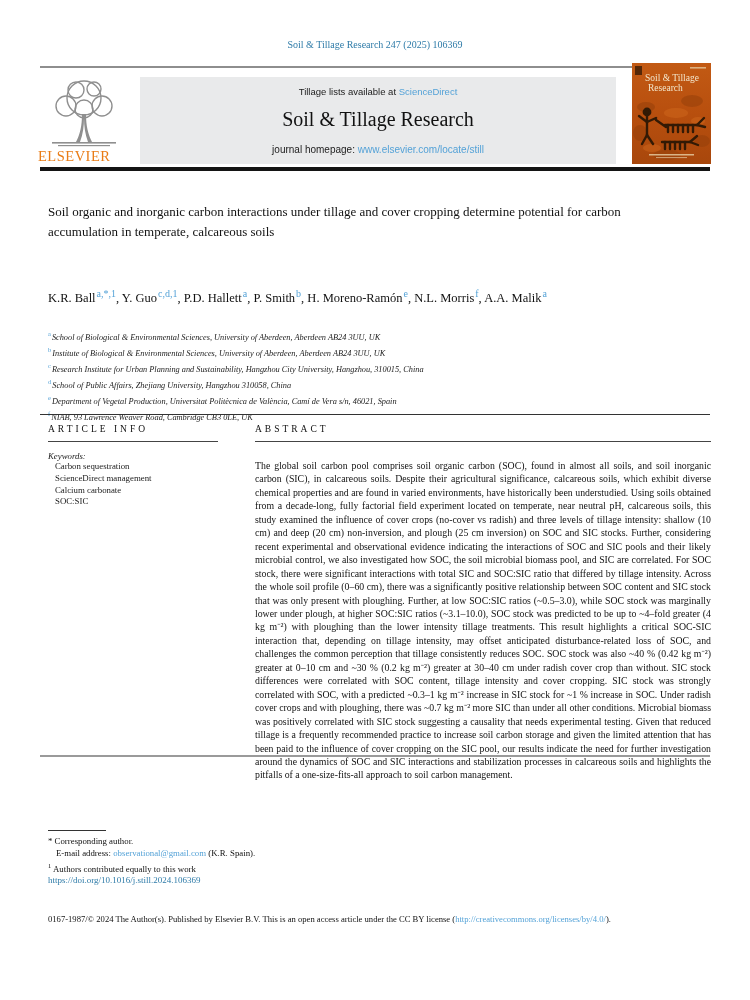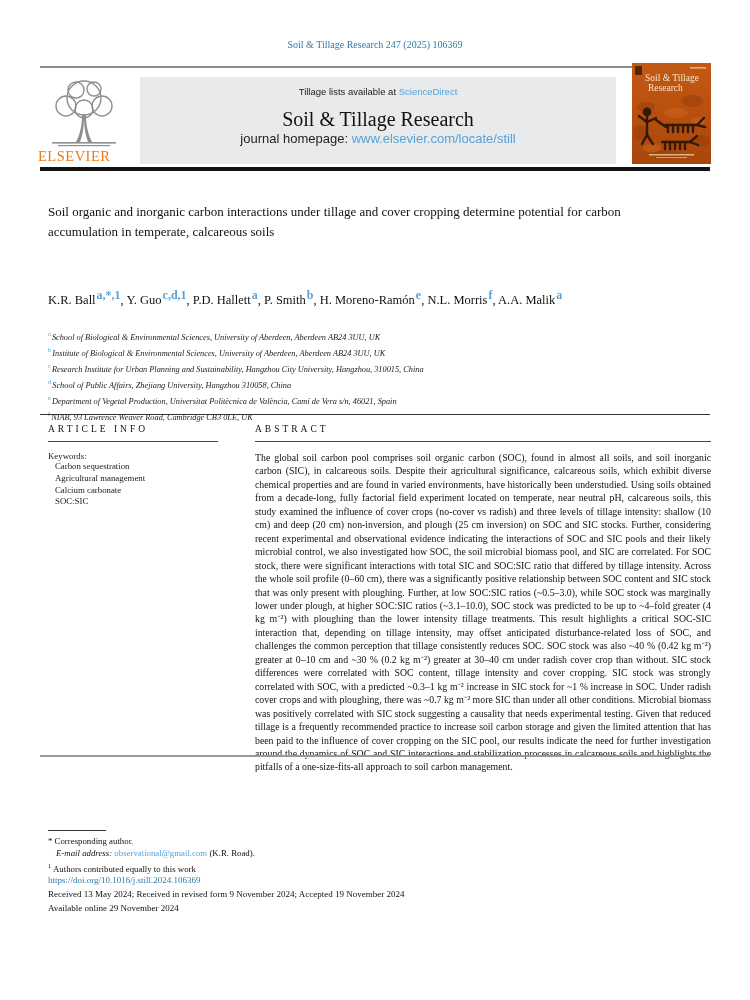"journal homepage:" .homepage-line { font-size: 13px -> 10px; margin-top: none -> 13px }
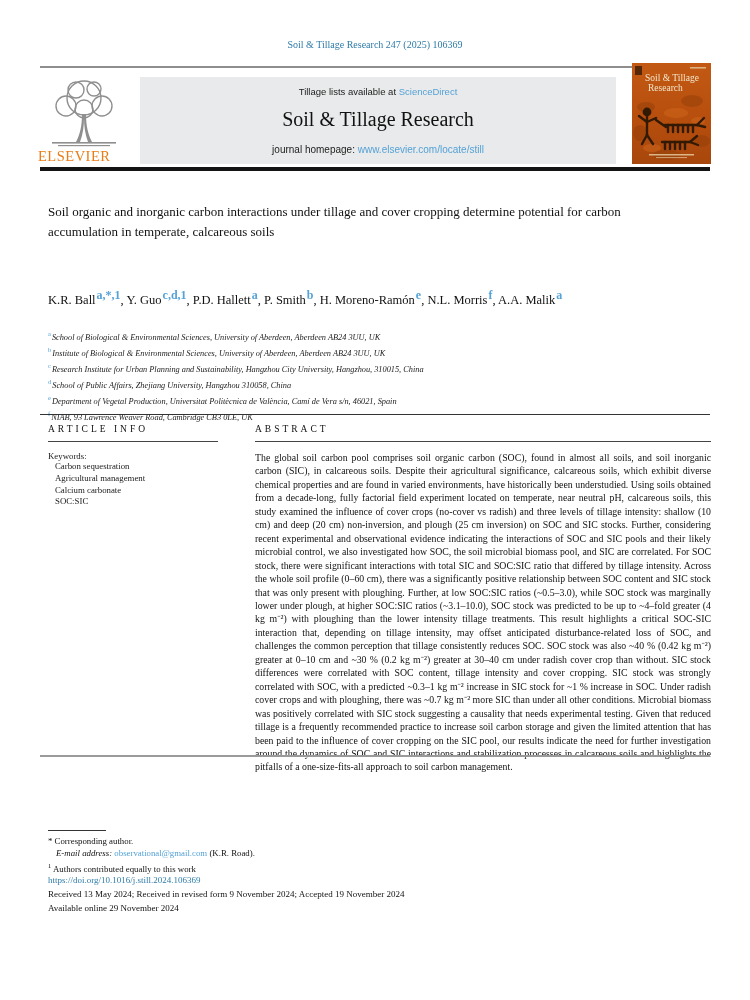"a,*,1" .authors sup { font-size: 12px -> 10px; font-weight: bold -> none }
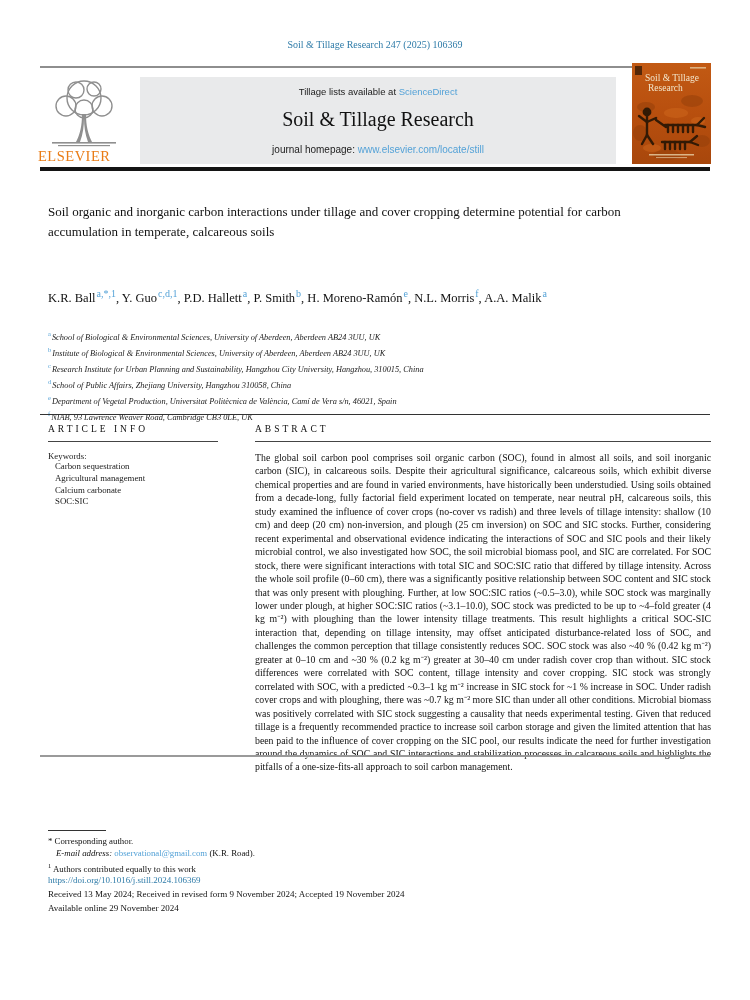"Keywords:" .kw-label { font-style: none -> italic }
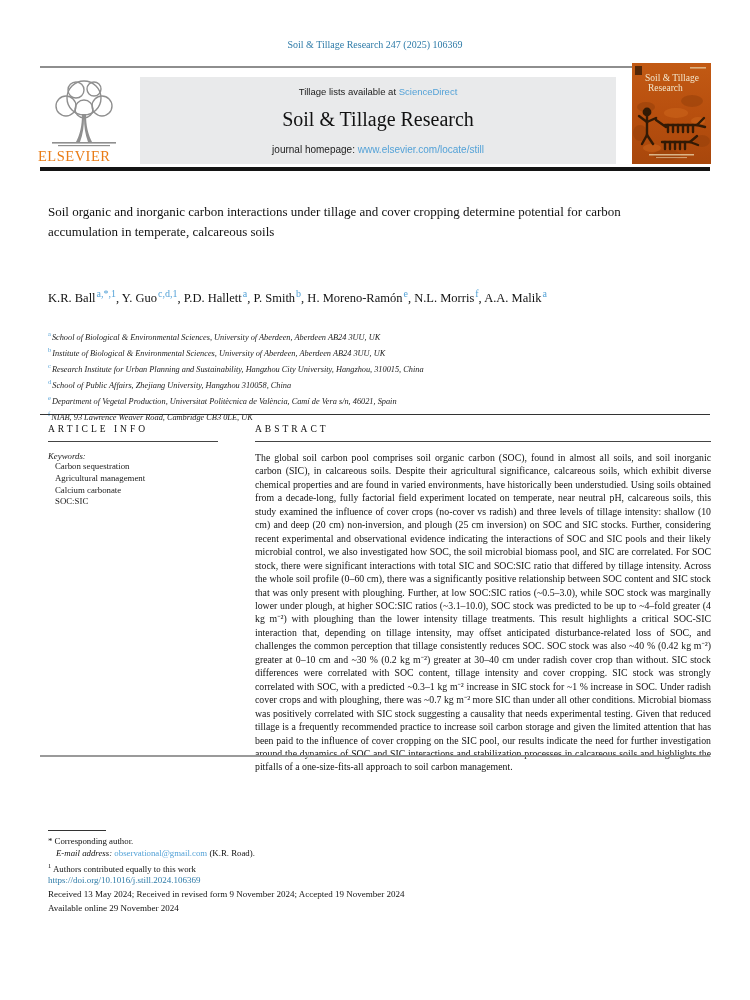"The global soil carbon pool" .abs-text { margin-top: 9px -> 17px }
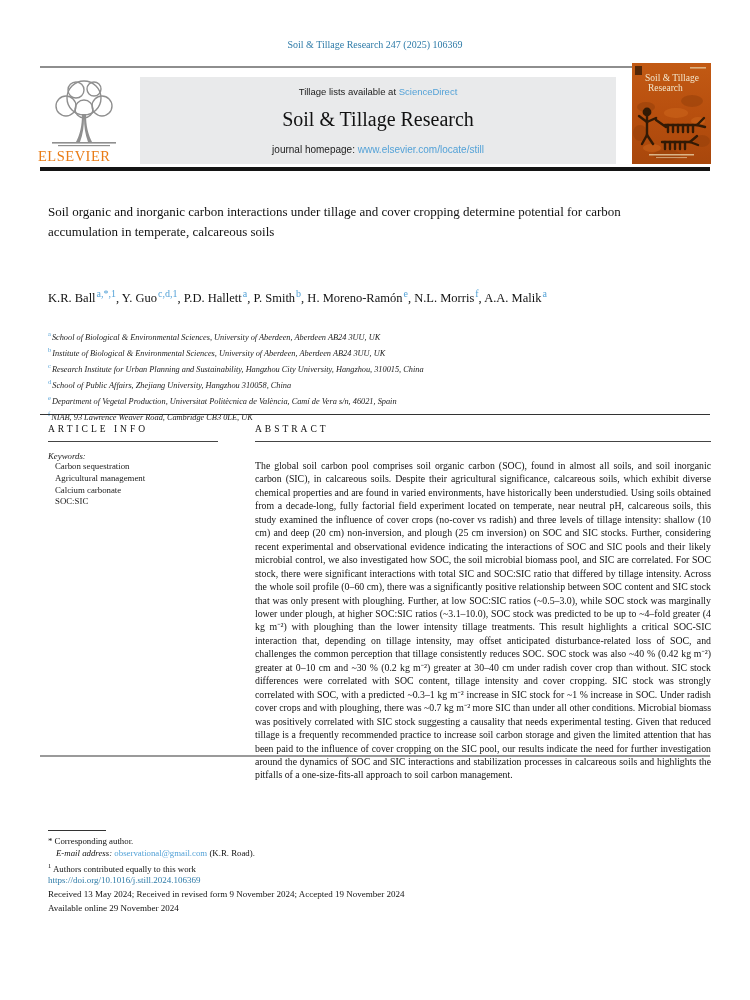"Agricultural management" div.kw-item { text: Agricultural -> ScienceDirect }
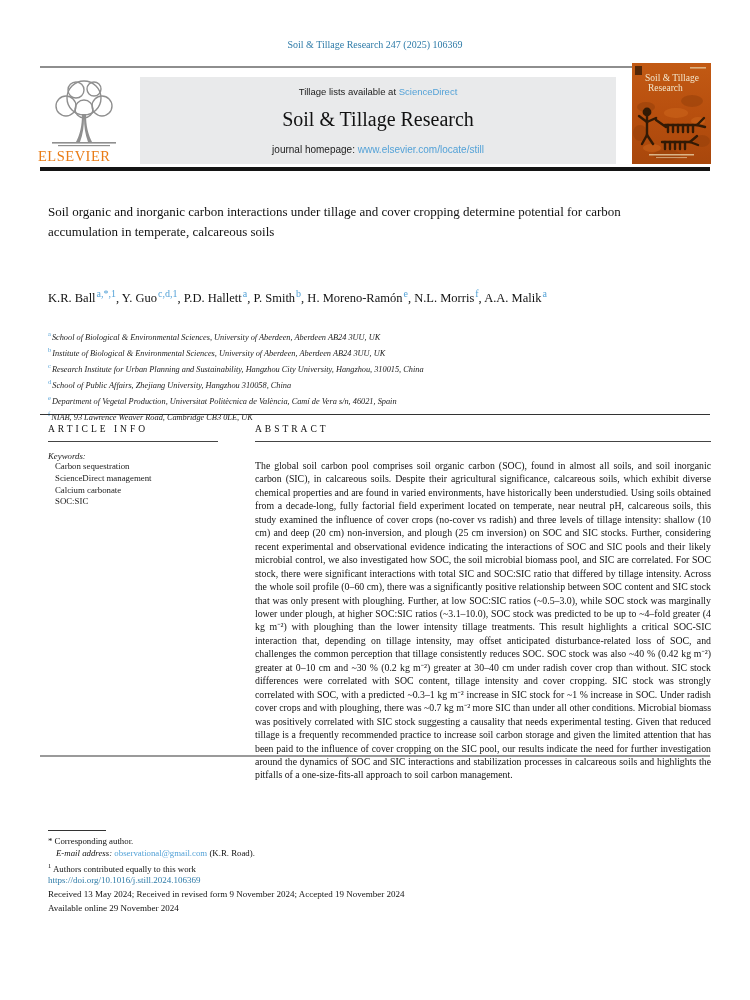"E-mail address:" .footnotes .em { font-style: italic -> none }
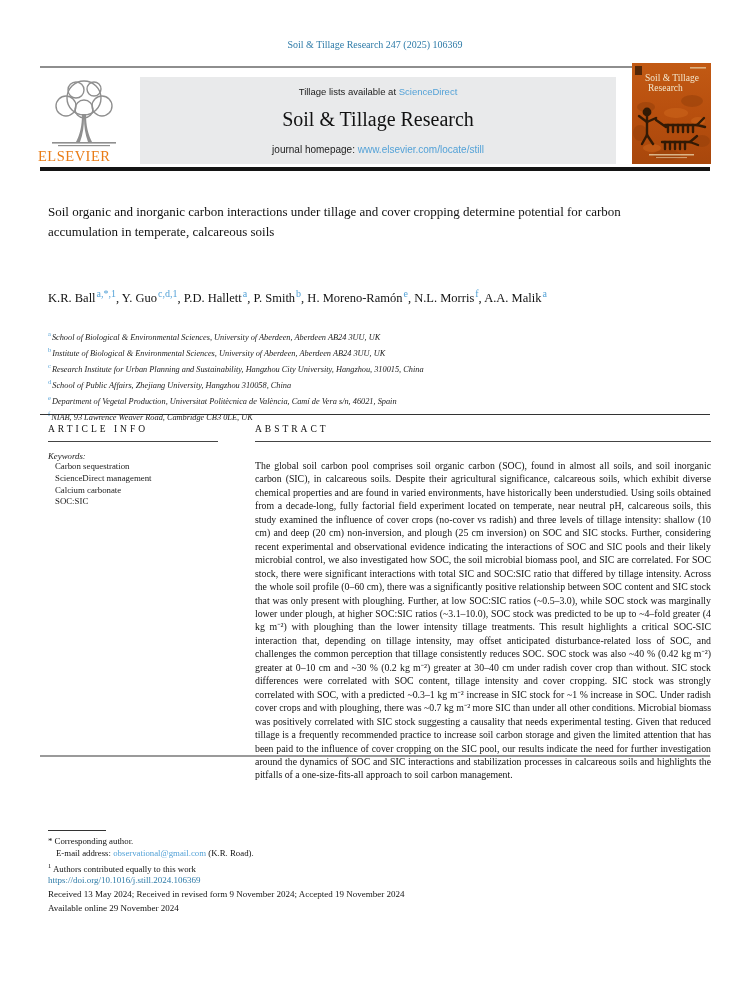"(K.R. Road)." span { text: Road -> Spain }
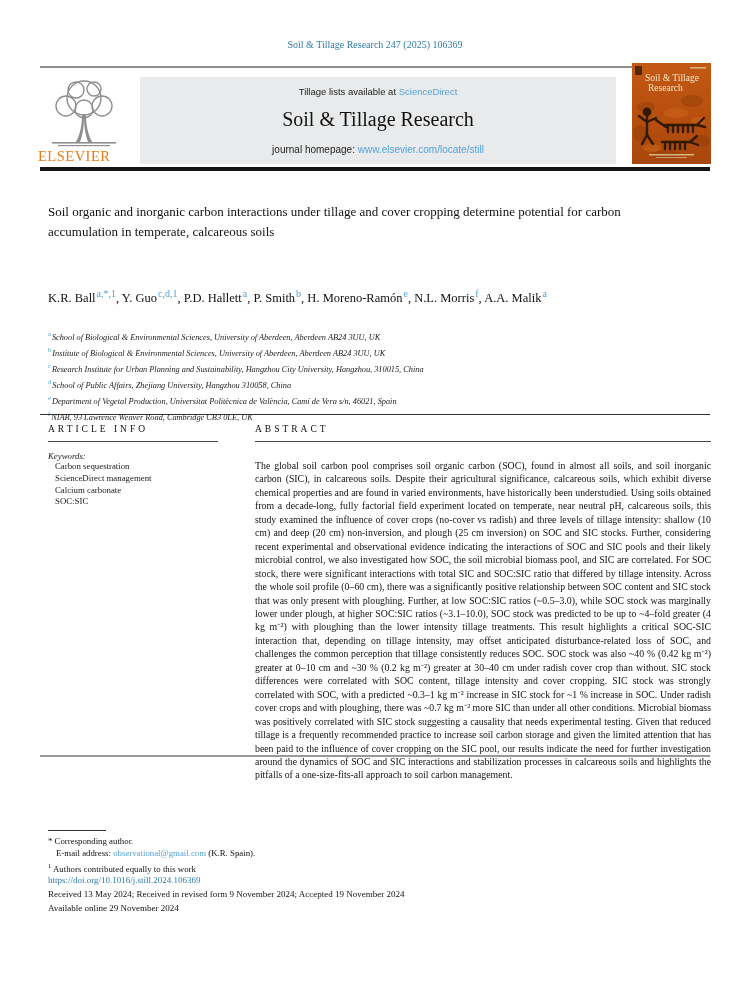"Received 13 May 2024; Received" div.dates { html: <div> <div>Received 13 May 2024; Received in revised form 9 November 2024; Accepted 19 November 2024</div> <div>Available online 29 November 2024</div> </div> -> none }
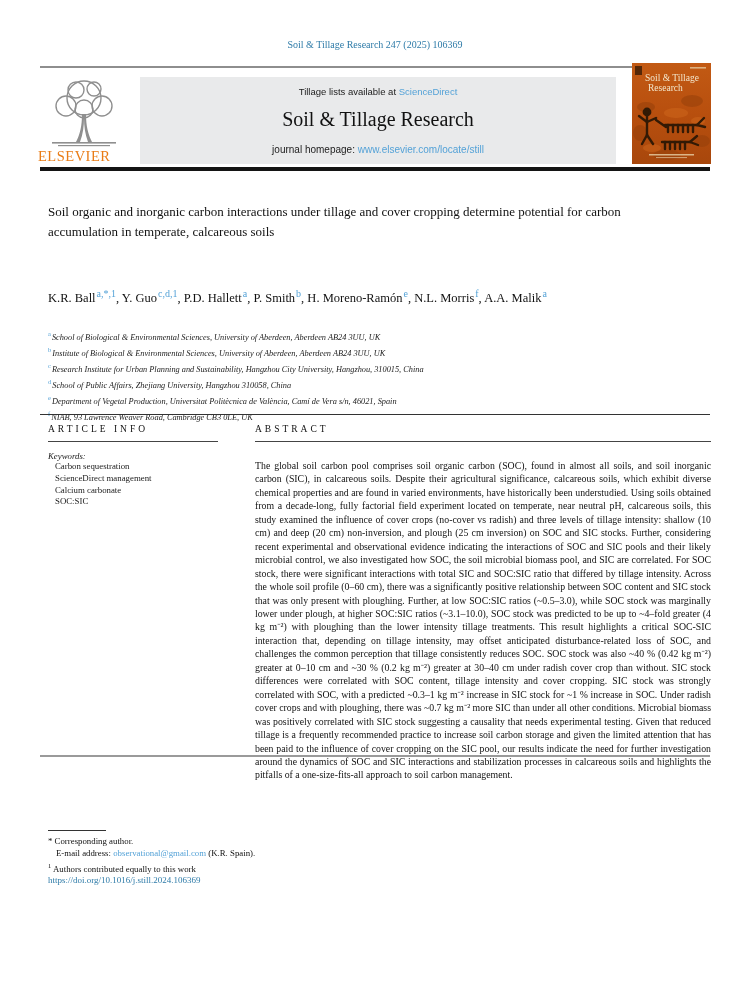"0167-1987/© 2024 The Author(s)." div.copyright { html: none -> <div> <span>0167-1987/© 2024 The Author(s). Published by Elsevier B.V. This is an open access article under the CC BY license (</span><a>http://creativecommons.org/licenses/by/4.0/</a><span>).</span> </div> }
